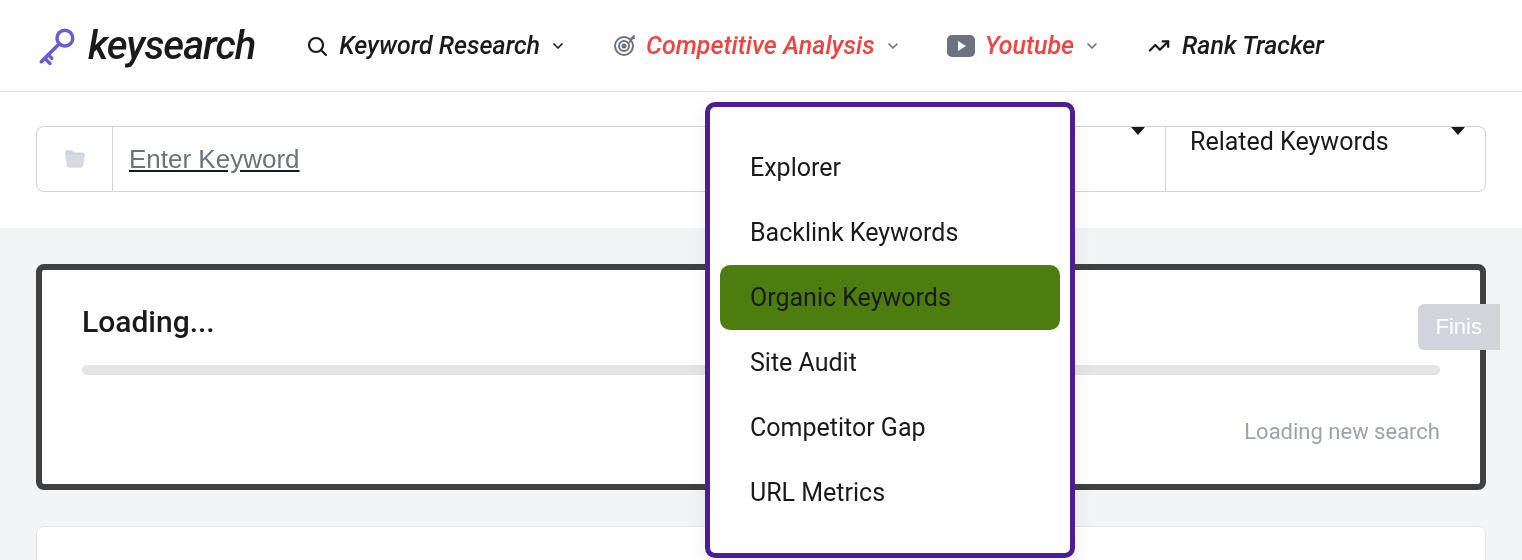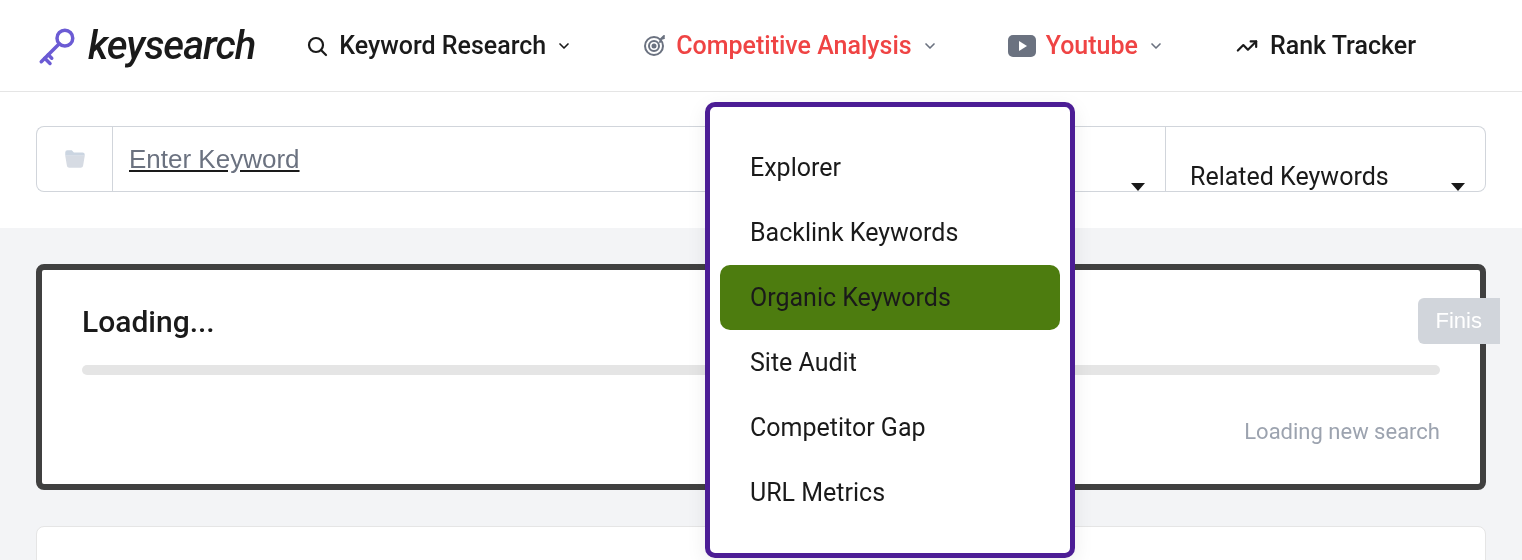"Keyword Research" .nav { font-style: none -> italic; gap: 70px -> 46px }
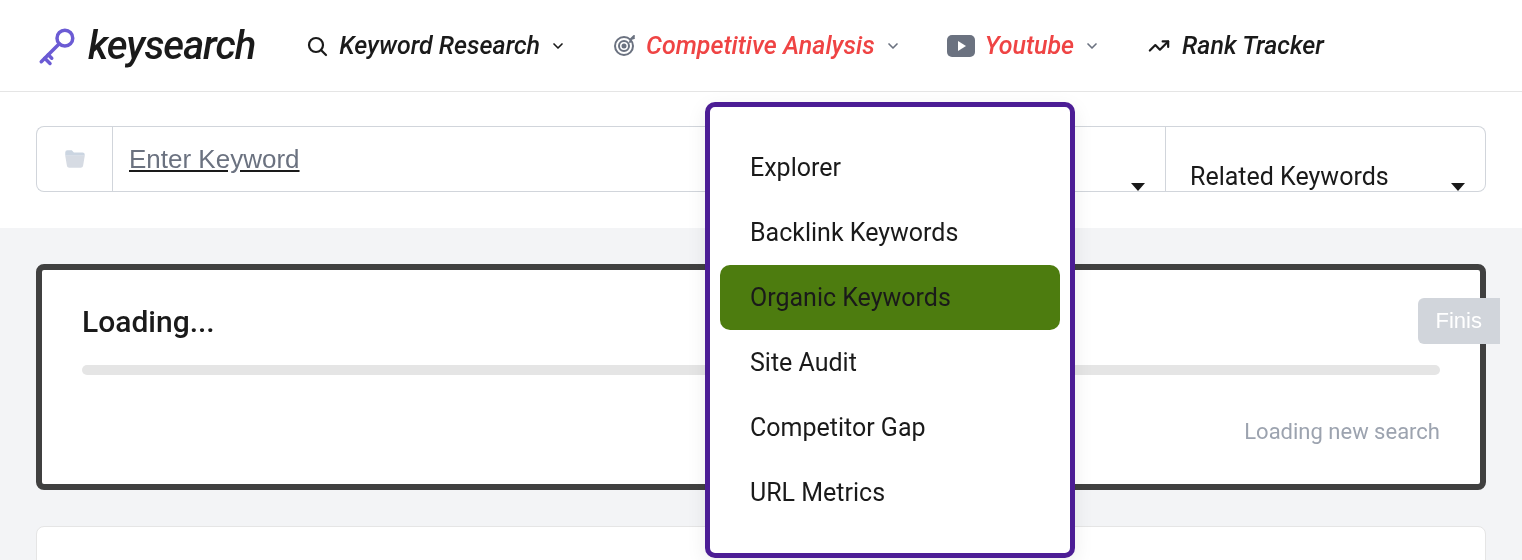"Related Keywords" .select-box { align-items: flex-end -> flex-start }
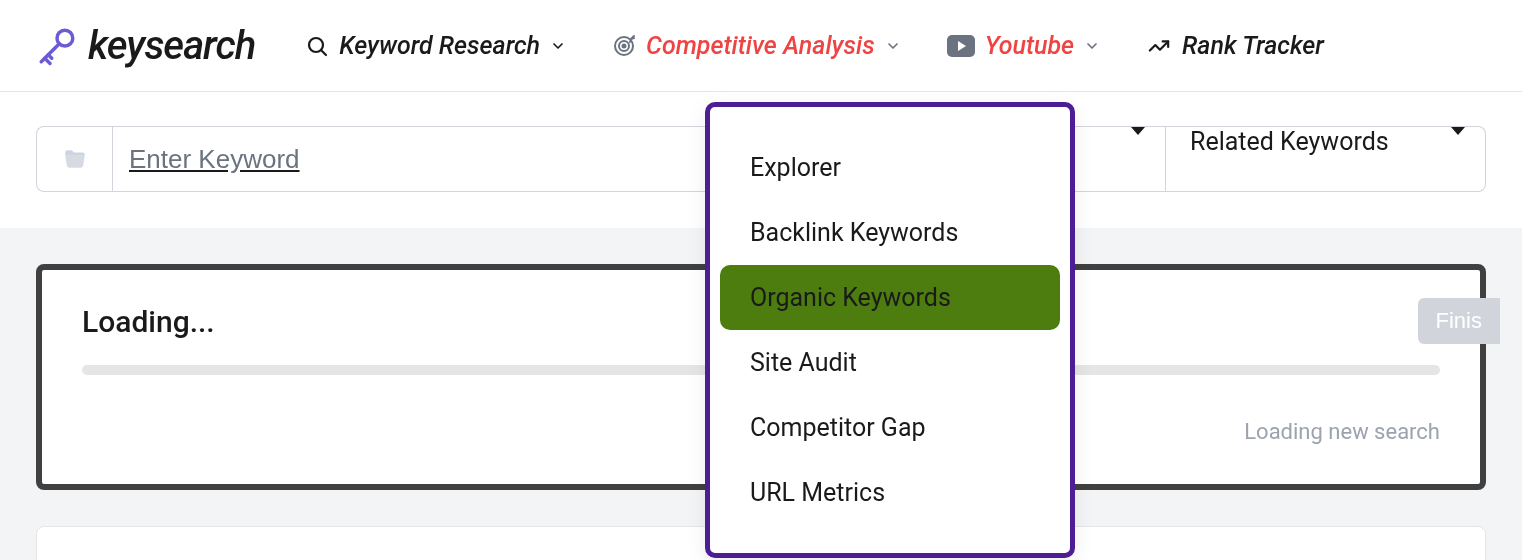"Finis" .finish-btn { top: 28px -> 34px }
